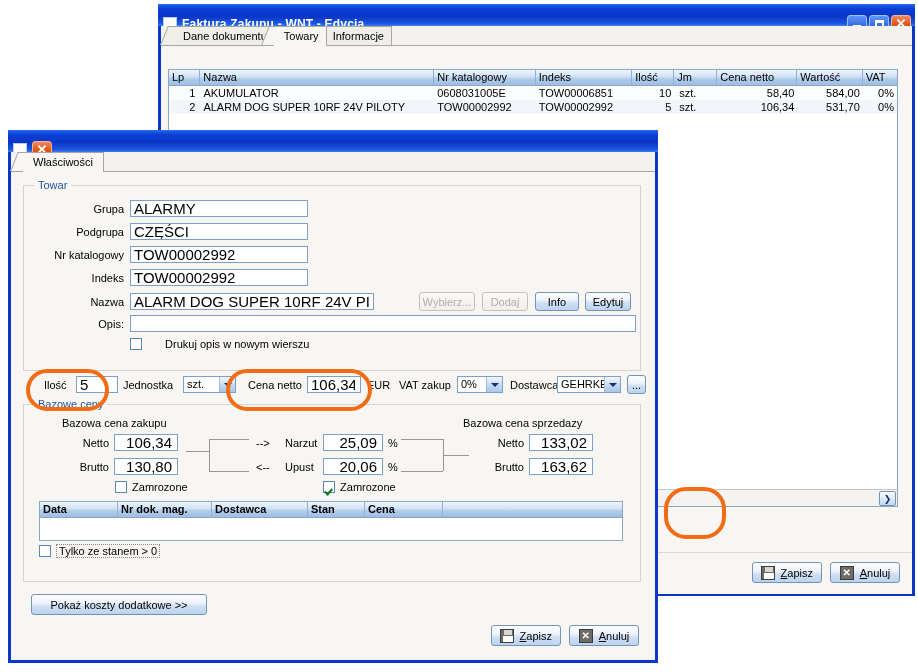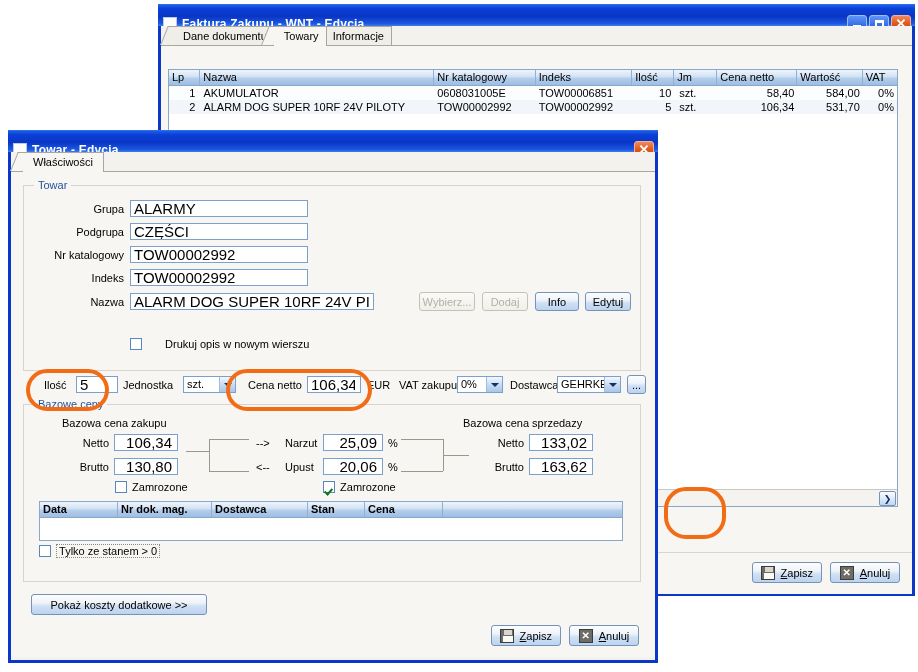"Towar - Edycja" span.tb-text { html: <span>Towar - Edycja</span> -> none }
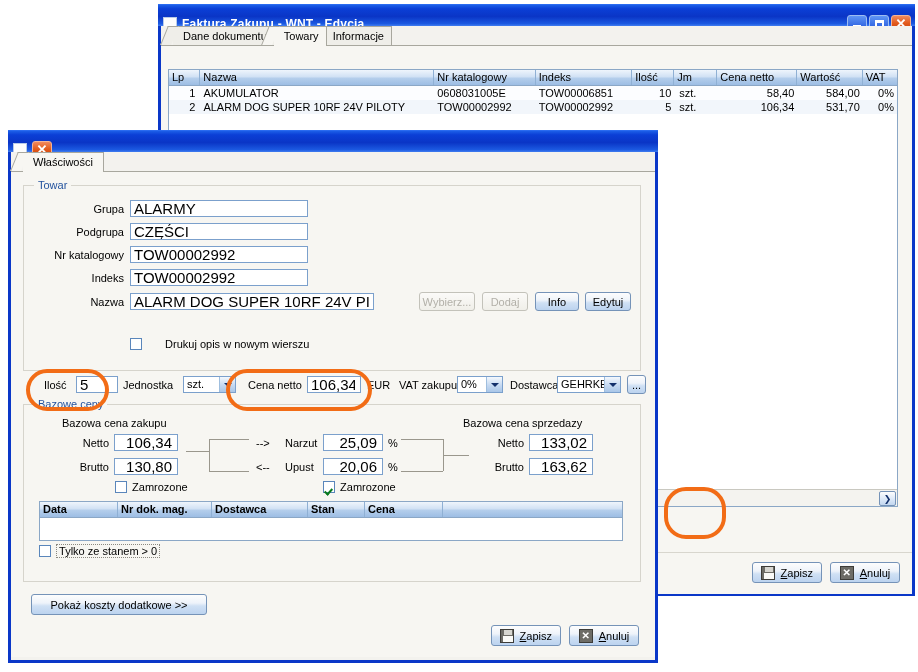"Opis:" div { html: none -> <div> <span>Opis:</span> <input> </div> }
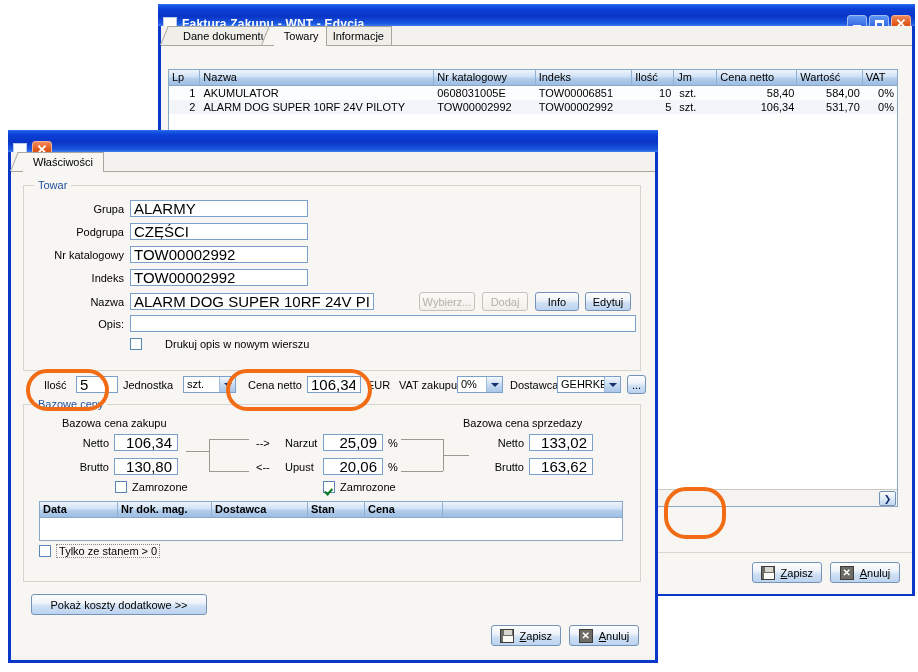"VAT zakupu" span.lbl { text: zakupu -> zakup }
